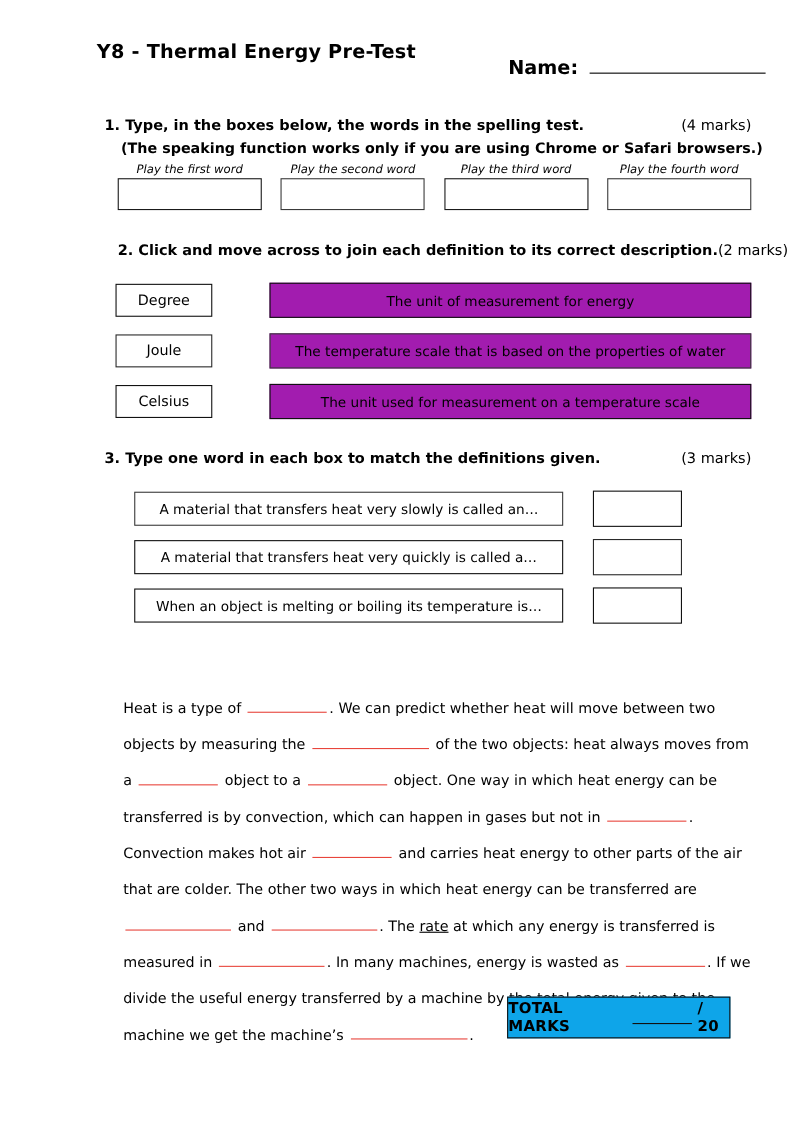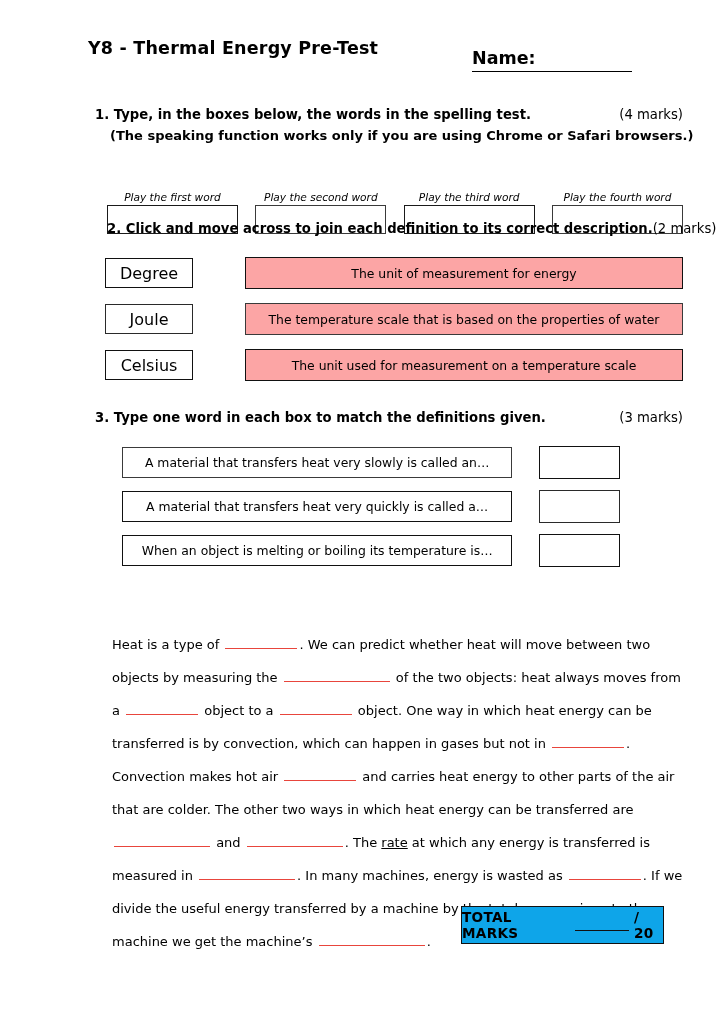"Name:" .name-group { flex-direction: column -> none }
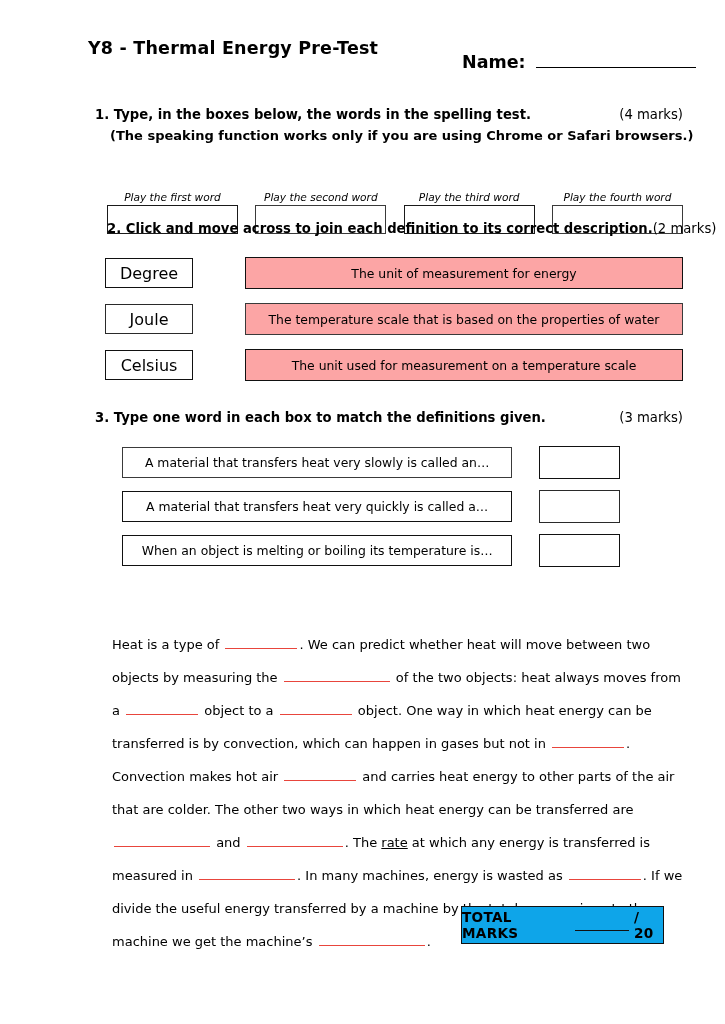"Play the first word" .q1-cell { margin-top: 43px -> none }
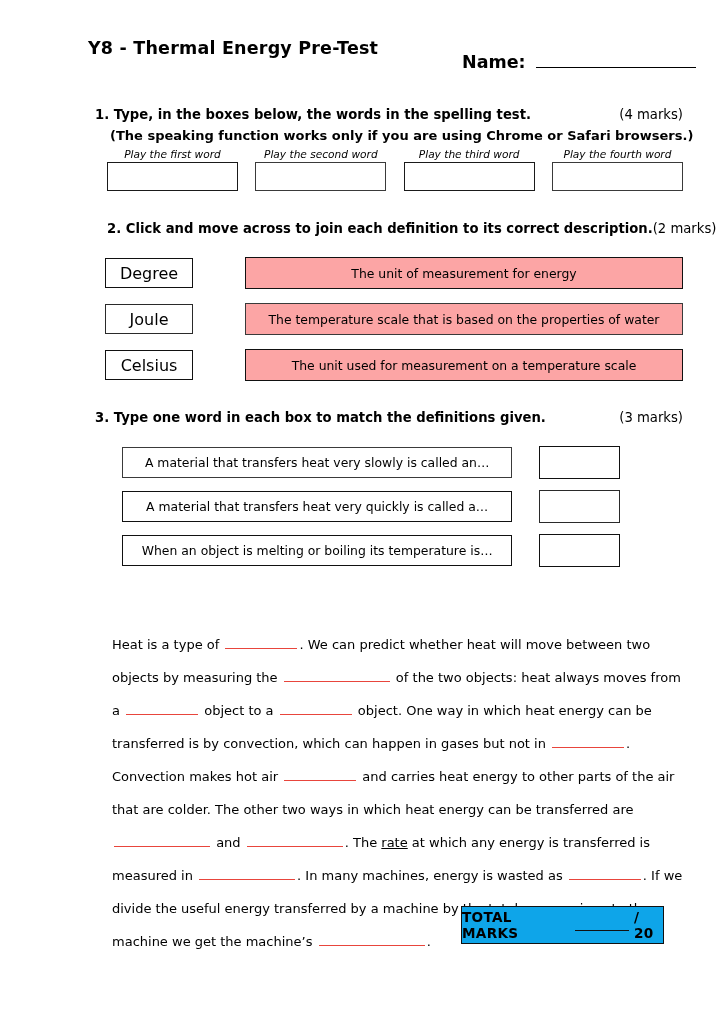"Degree" .q2-left { font-size: 16px -> 13px }
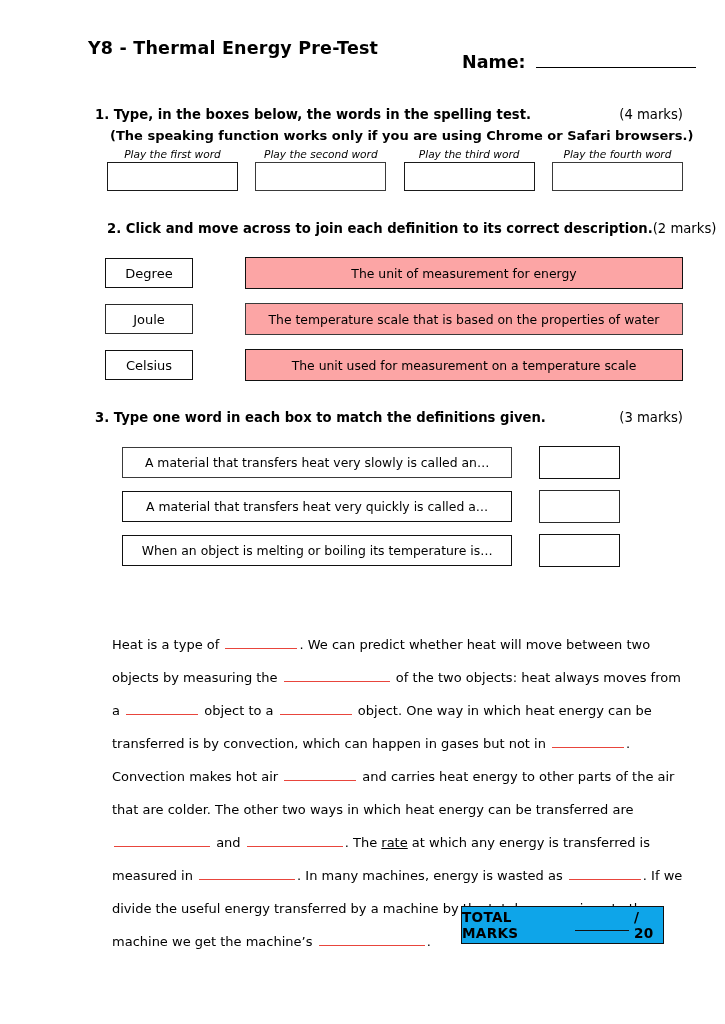"The unit of measurement for" .q2-right { background: #fca5a5 -> #a21caf }
